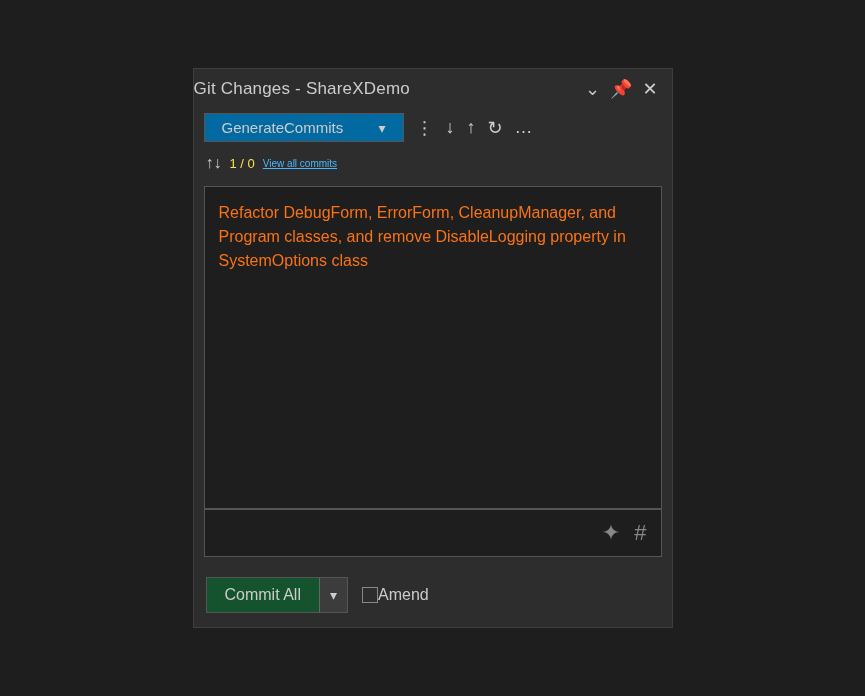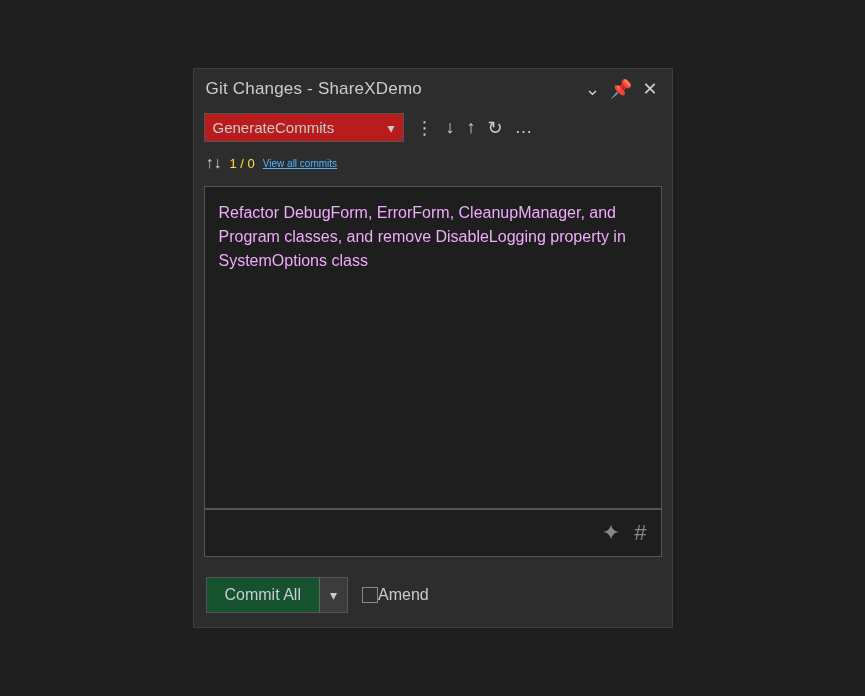"Git Changes - ShareXDemo" .title-bar { padding: 10px 14px 8px 12px -> 10px 14px 8px 0 }
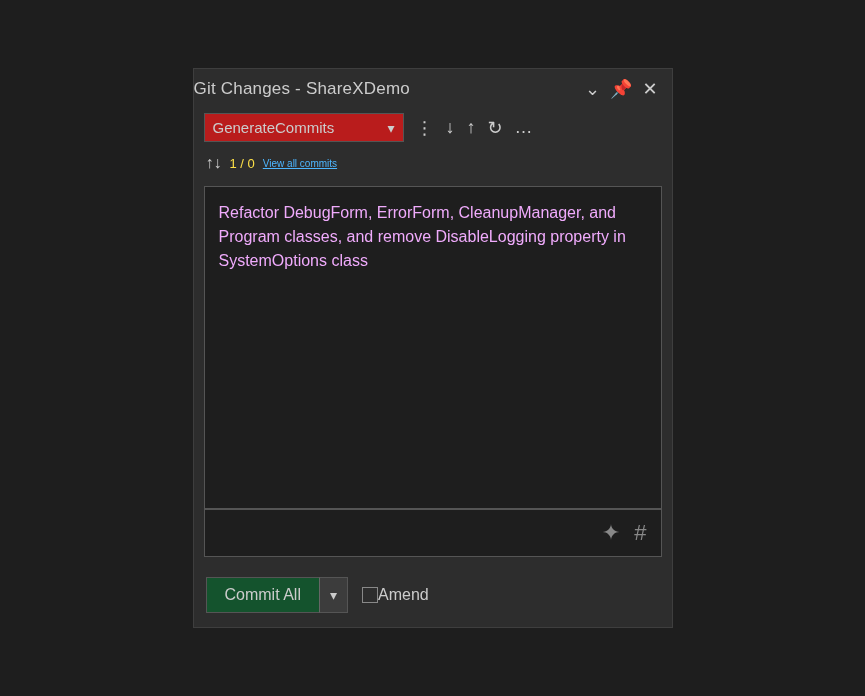"GenerateCommits" .branch-selector { background: #b91c1c -> #0369a1; padding: 5px 8px -> 5px 17px }
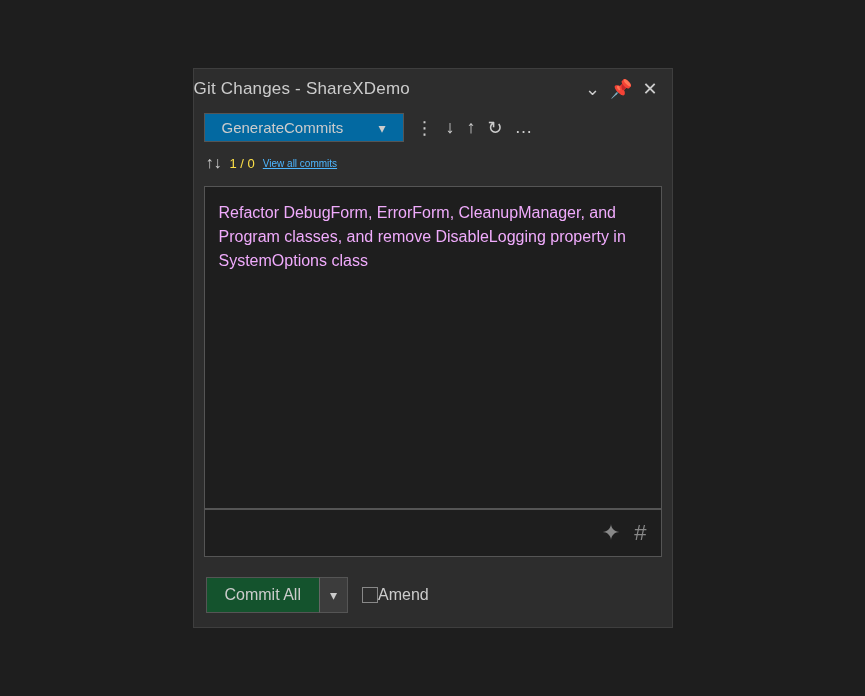"Refactor DebugForm, ErrorForm," .message-area { color: #f0abfc -> #f97316 }
